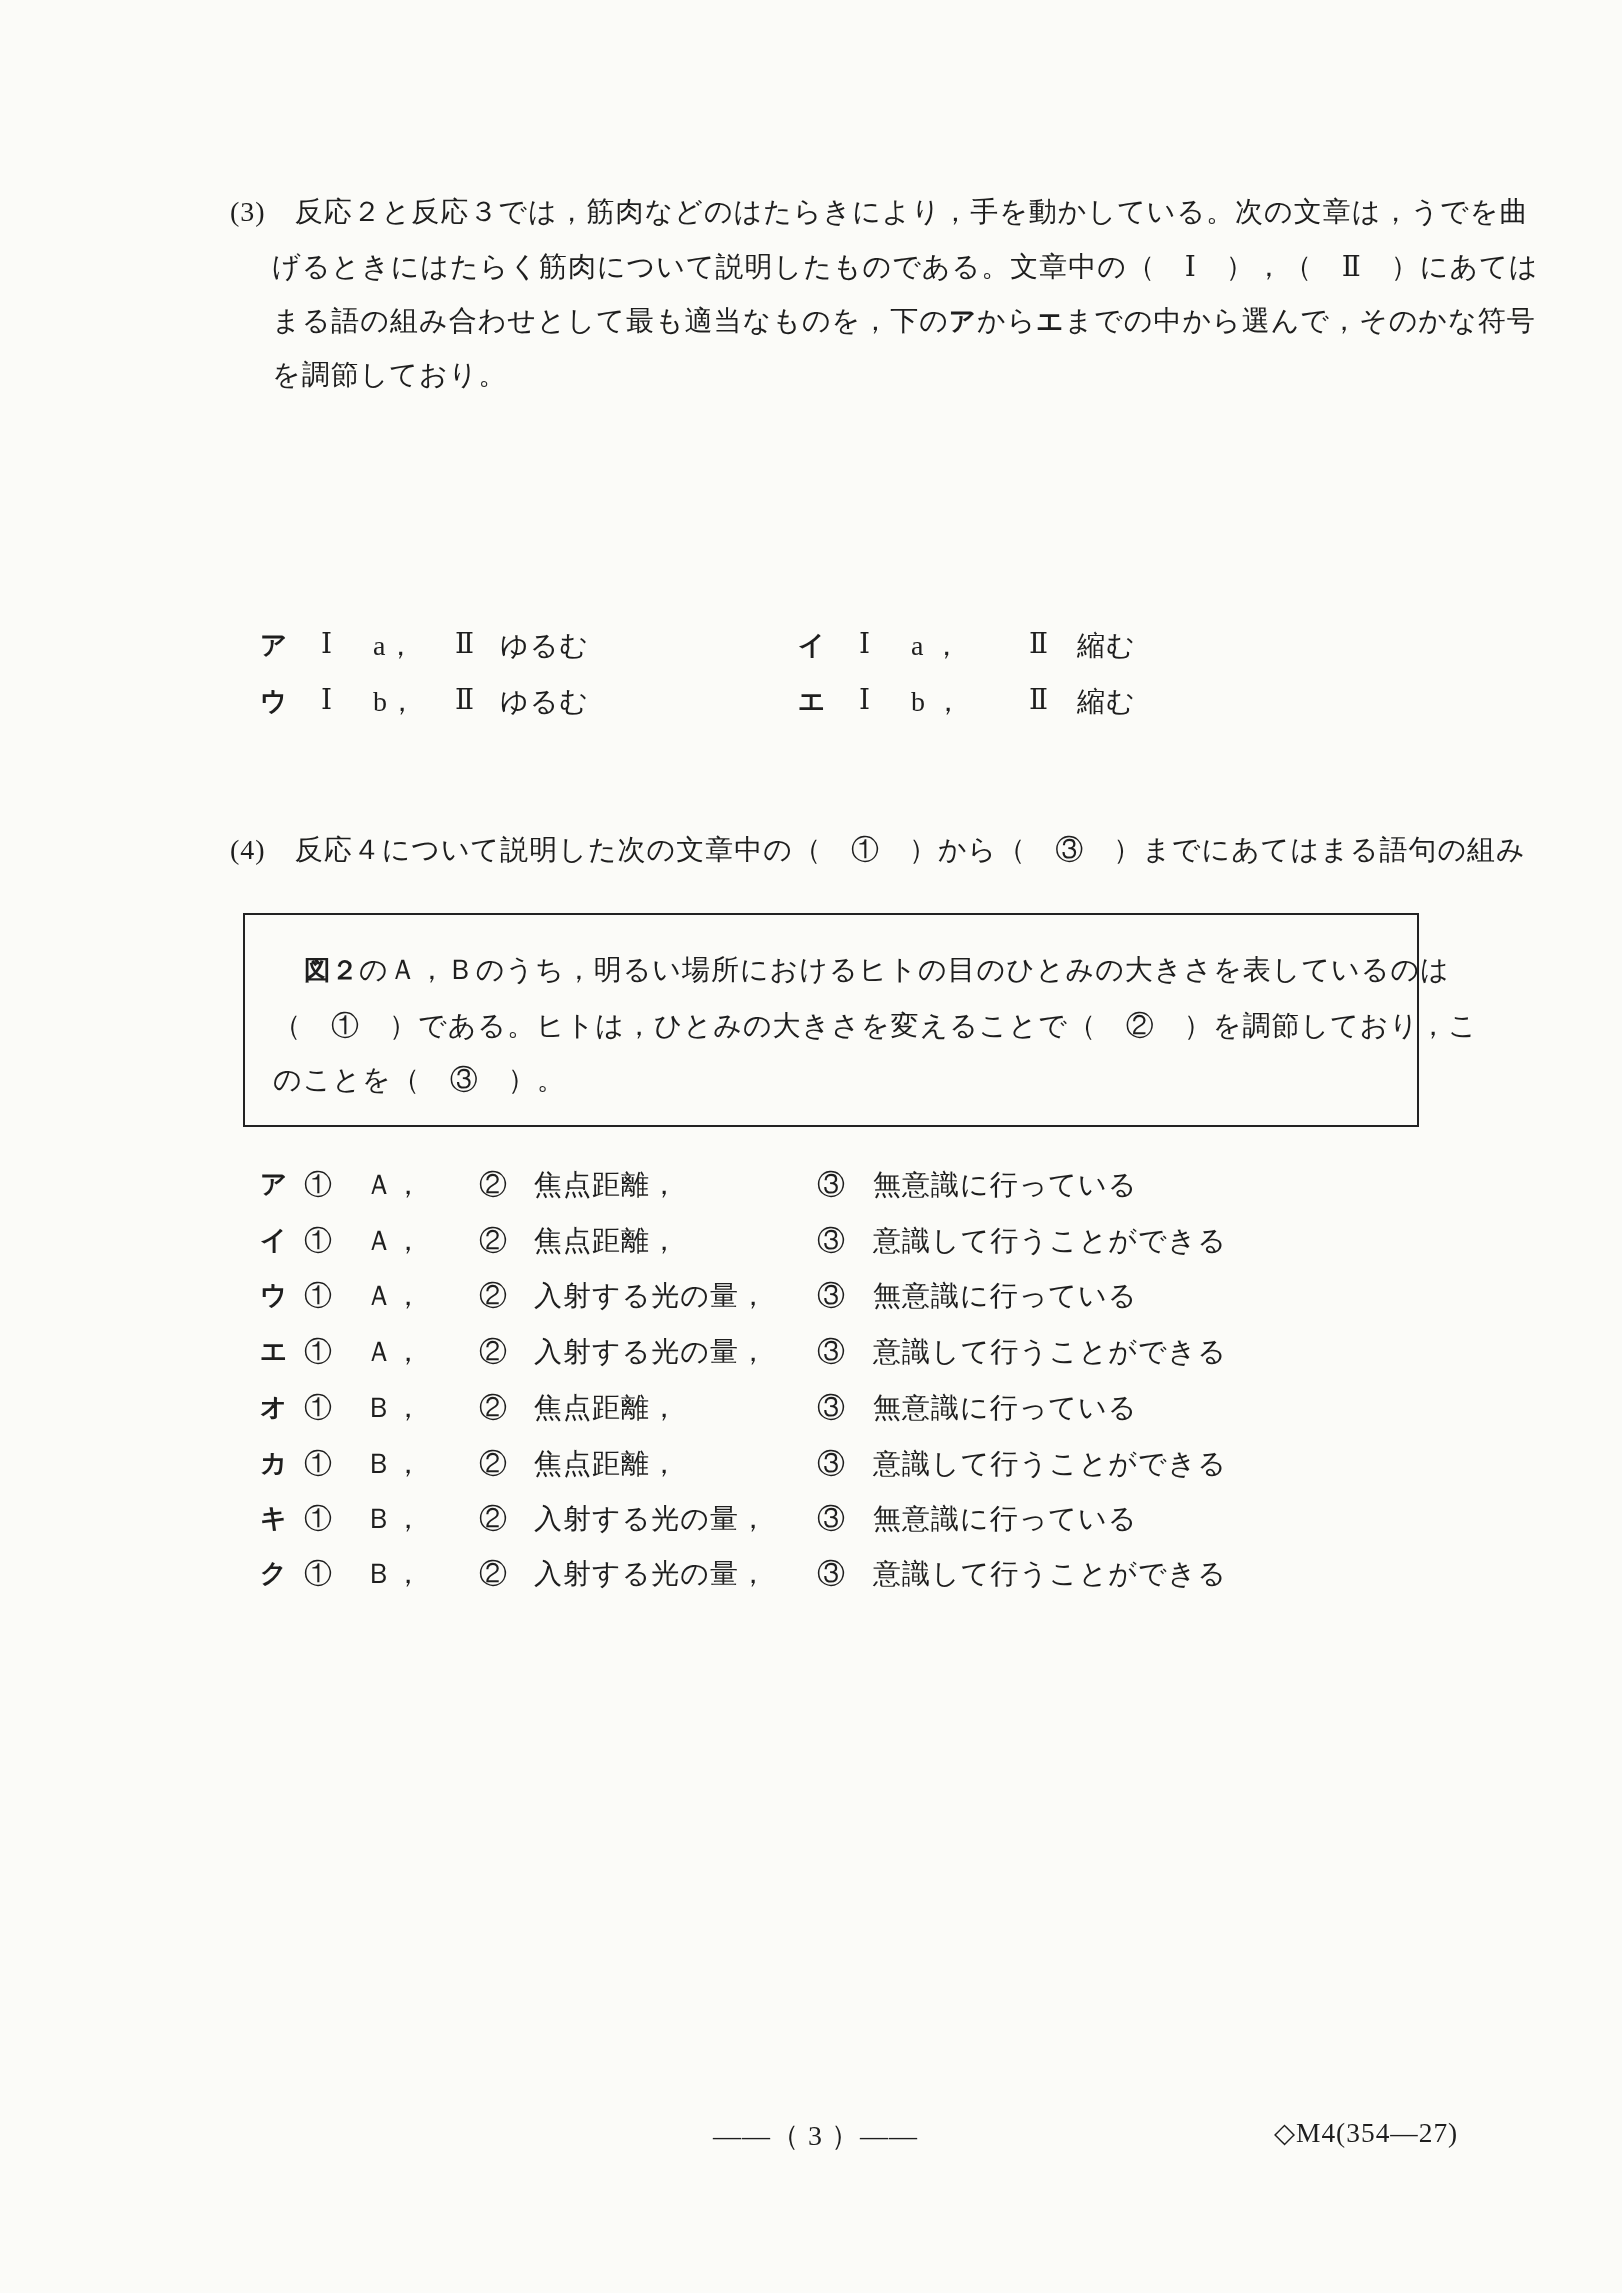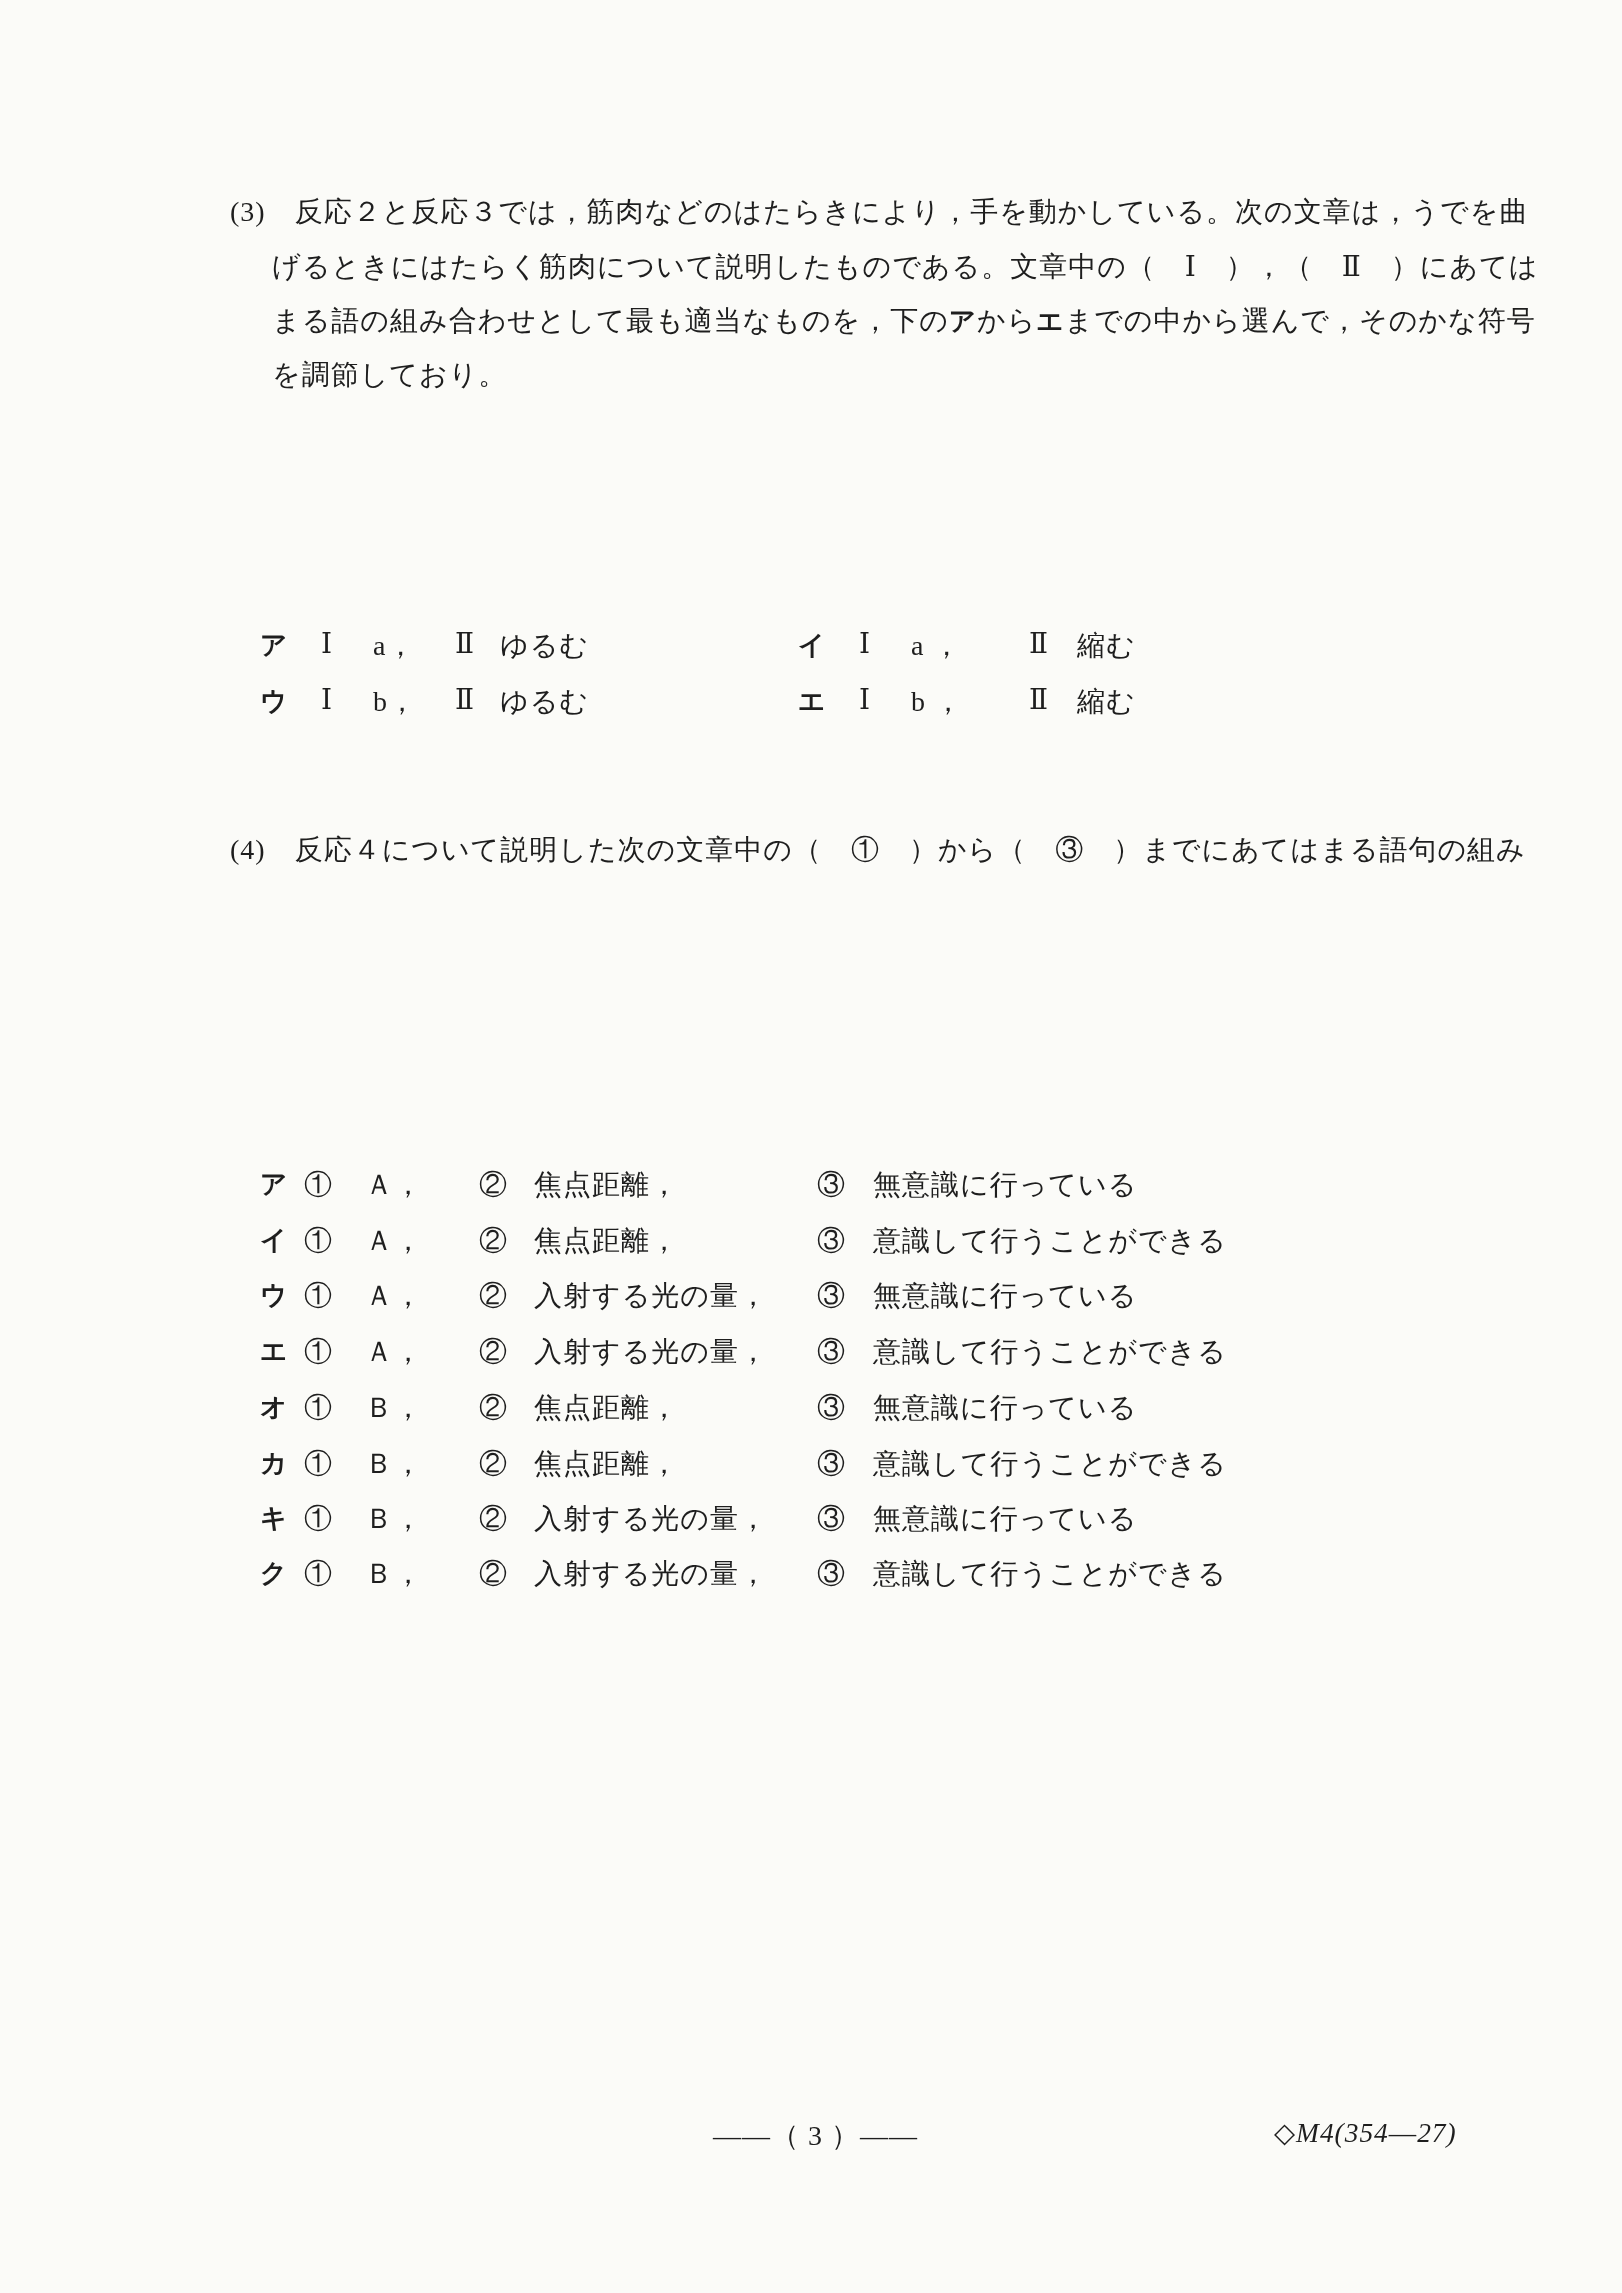"図２のＡ，Ｂのうち，明るい場所におけるヒトの目のひとみの大きさを表しているのは" div.statement-box { html: none -> <div> <div><span>図２</span><span>のＡ，Ｂのうち，明るい場所におけるヒトの目のひとみの大きさを表しているのは</span></div> <div><span>（ ① ）である。ヒトは，ひとみの大きさを変えることで（ ② ）を調節しており，こ</span></div> <div><span>のことを（ ③ ）。</span></div> </div> }
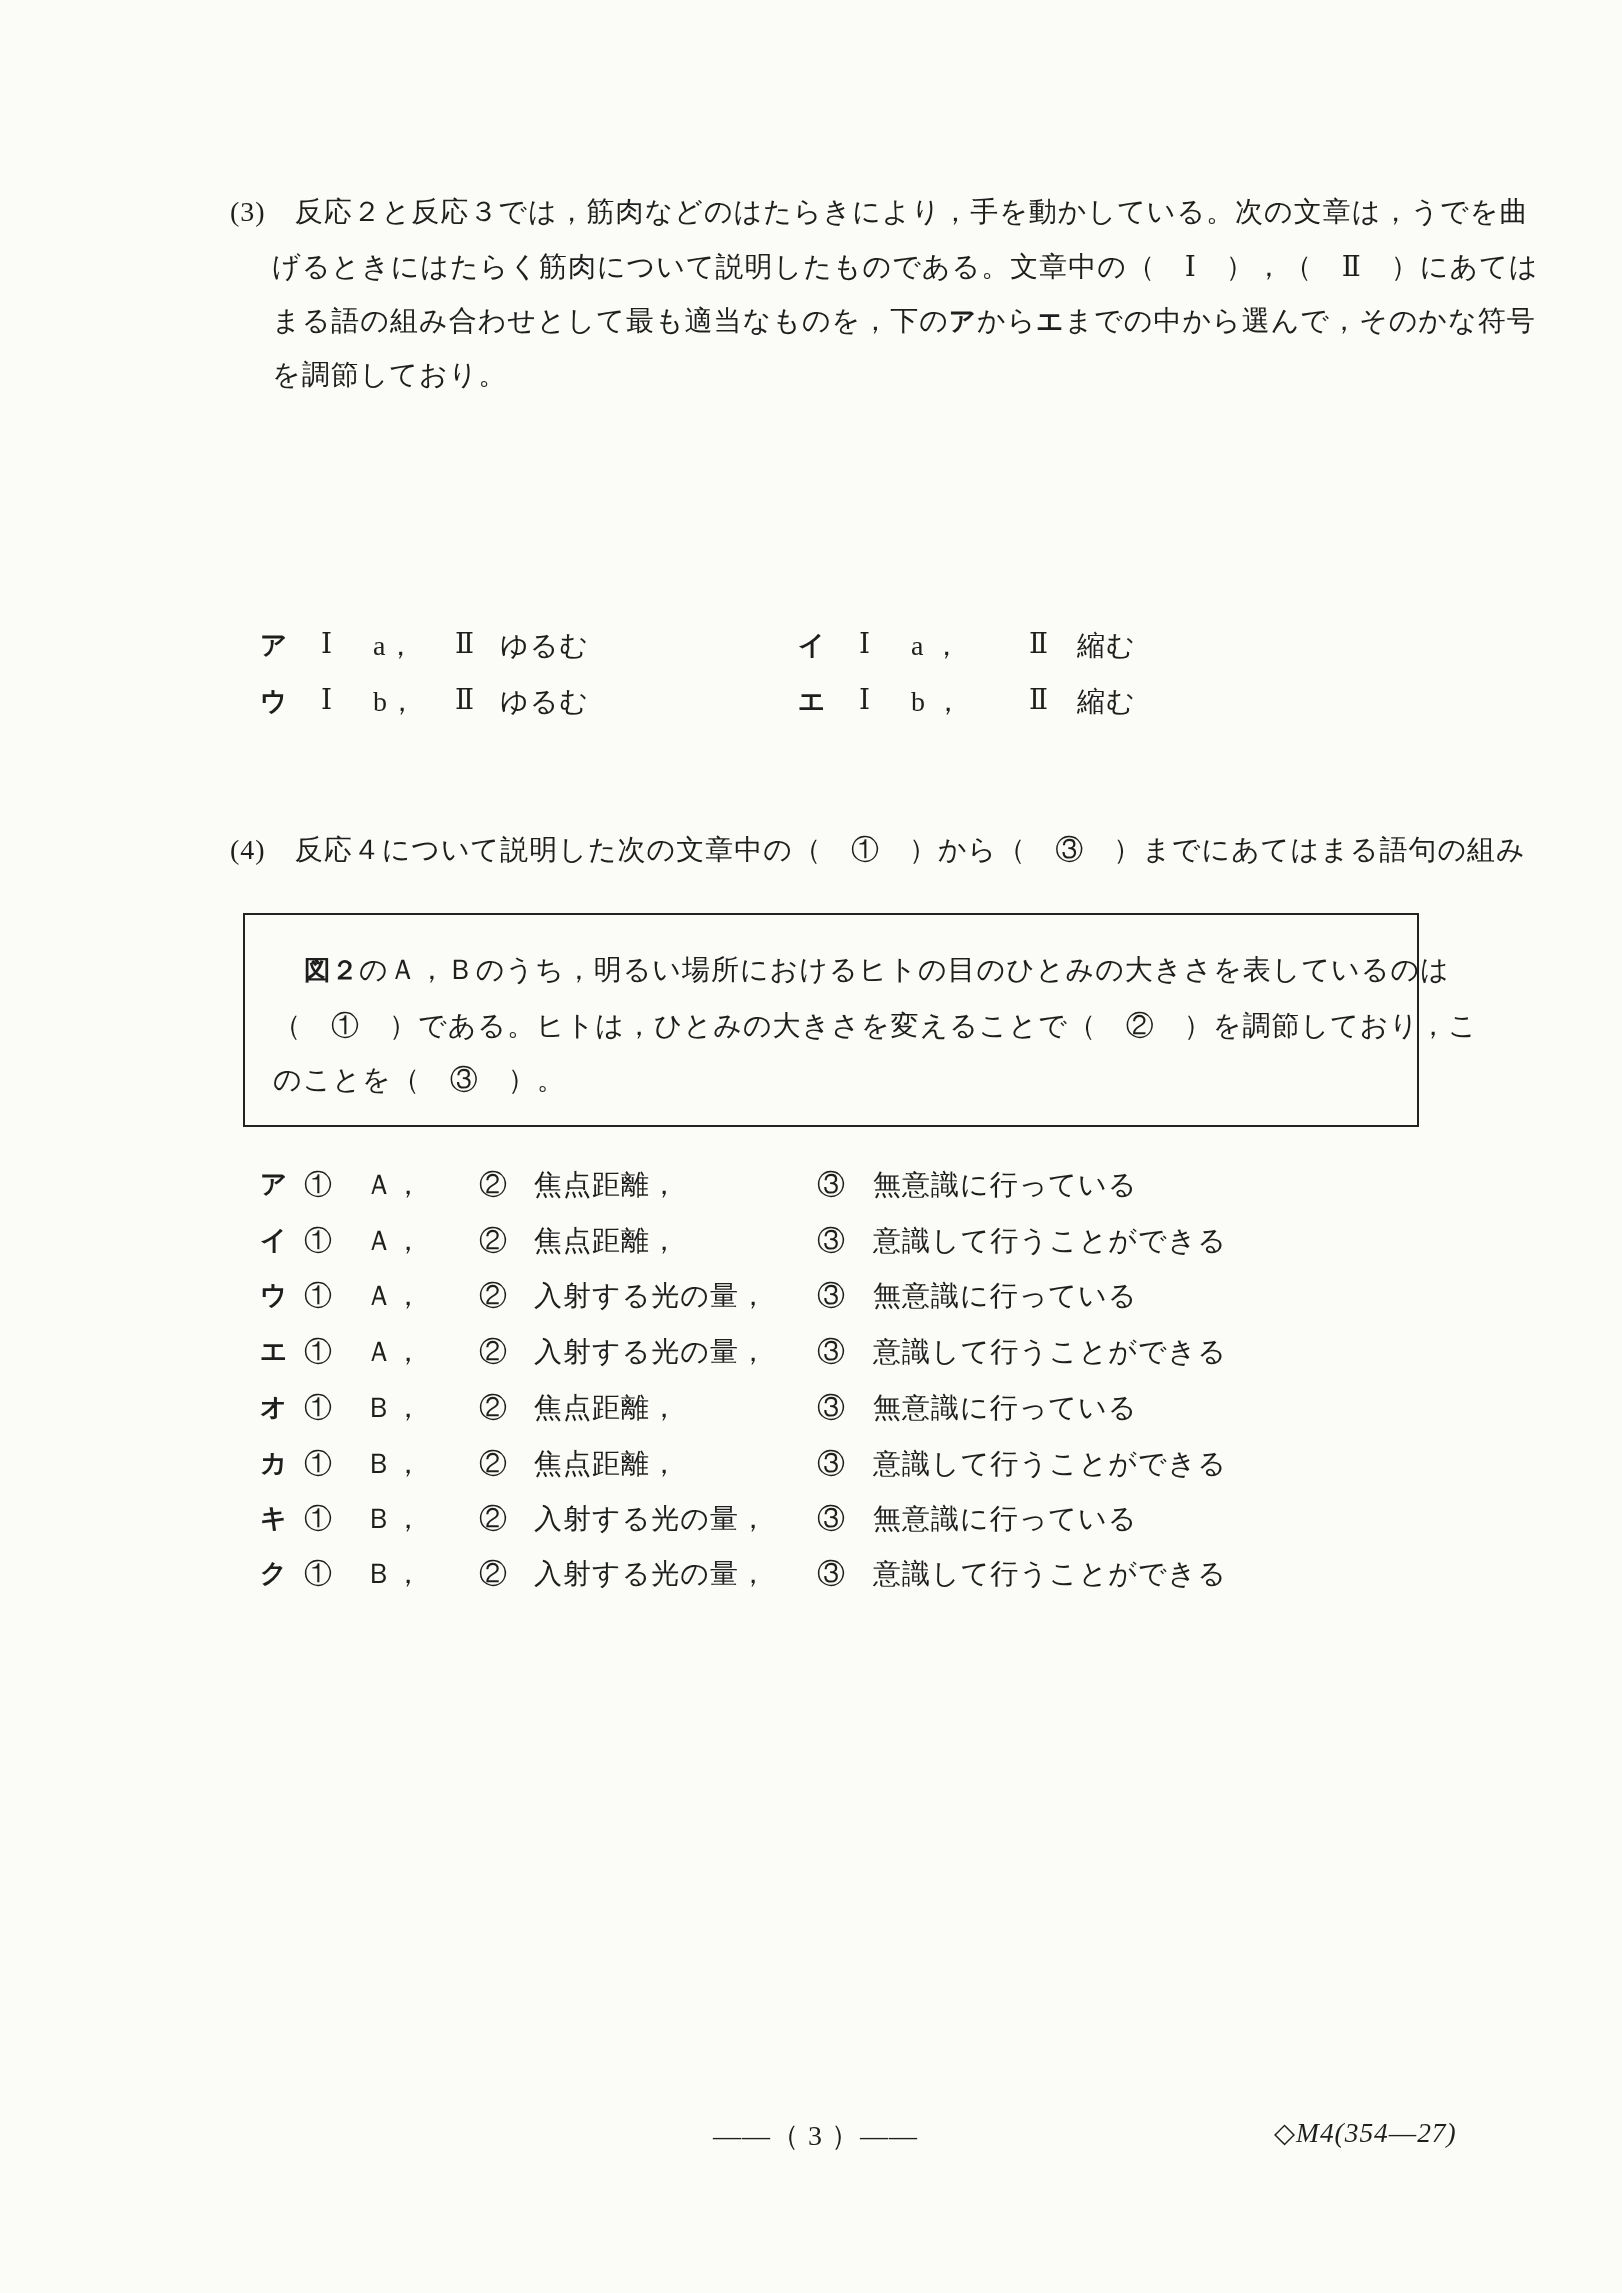"◇M4(354―27)" div.footer-text { font-style: italic -> none }
